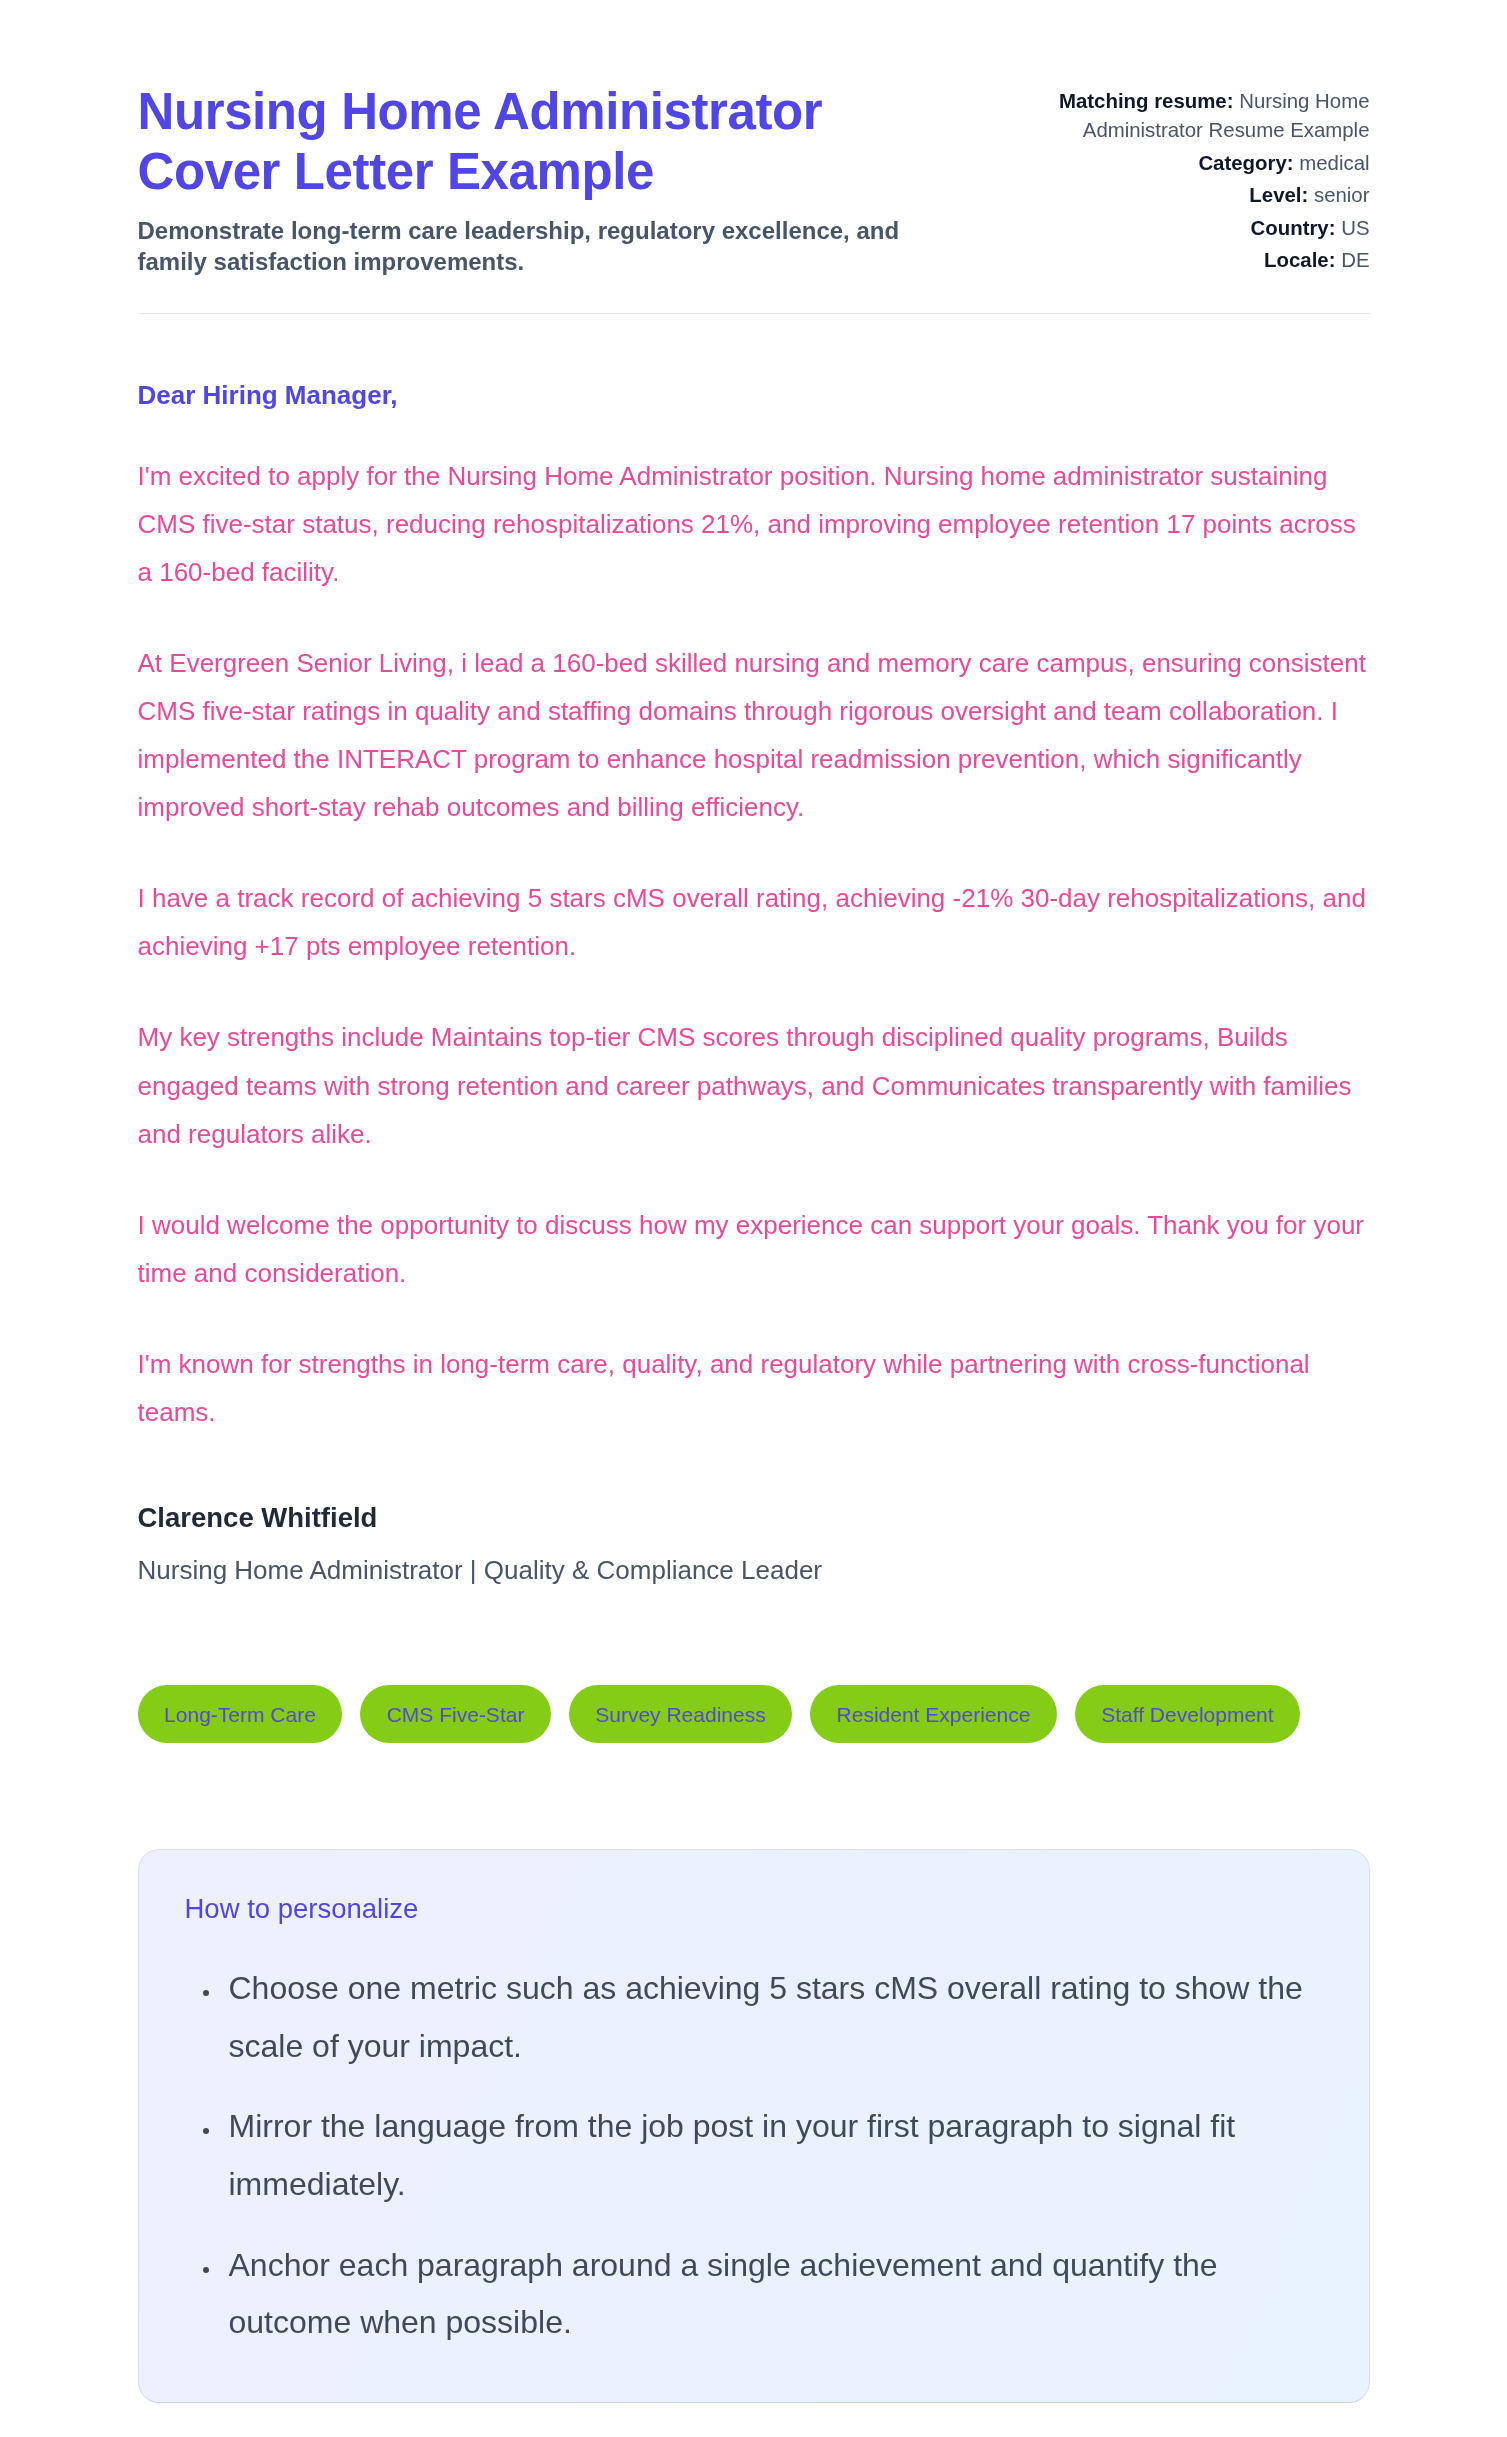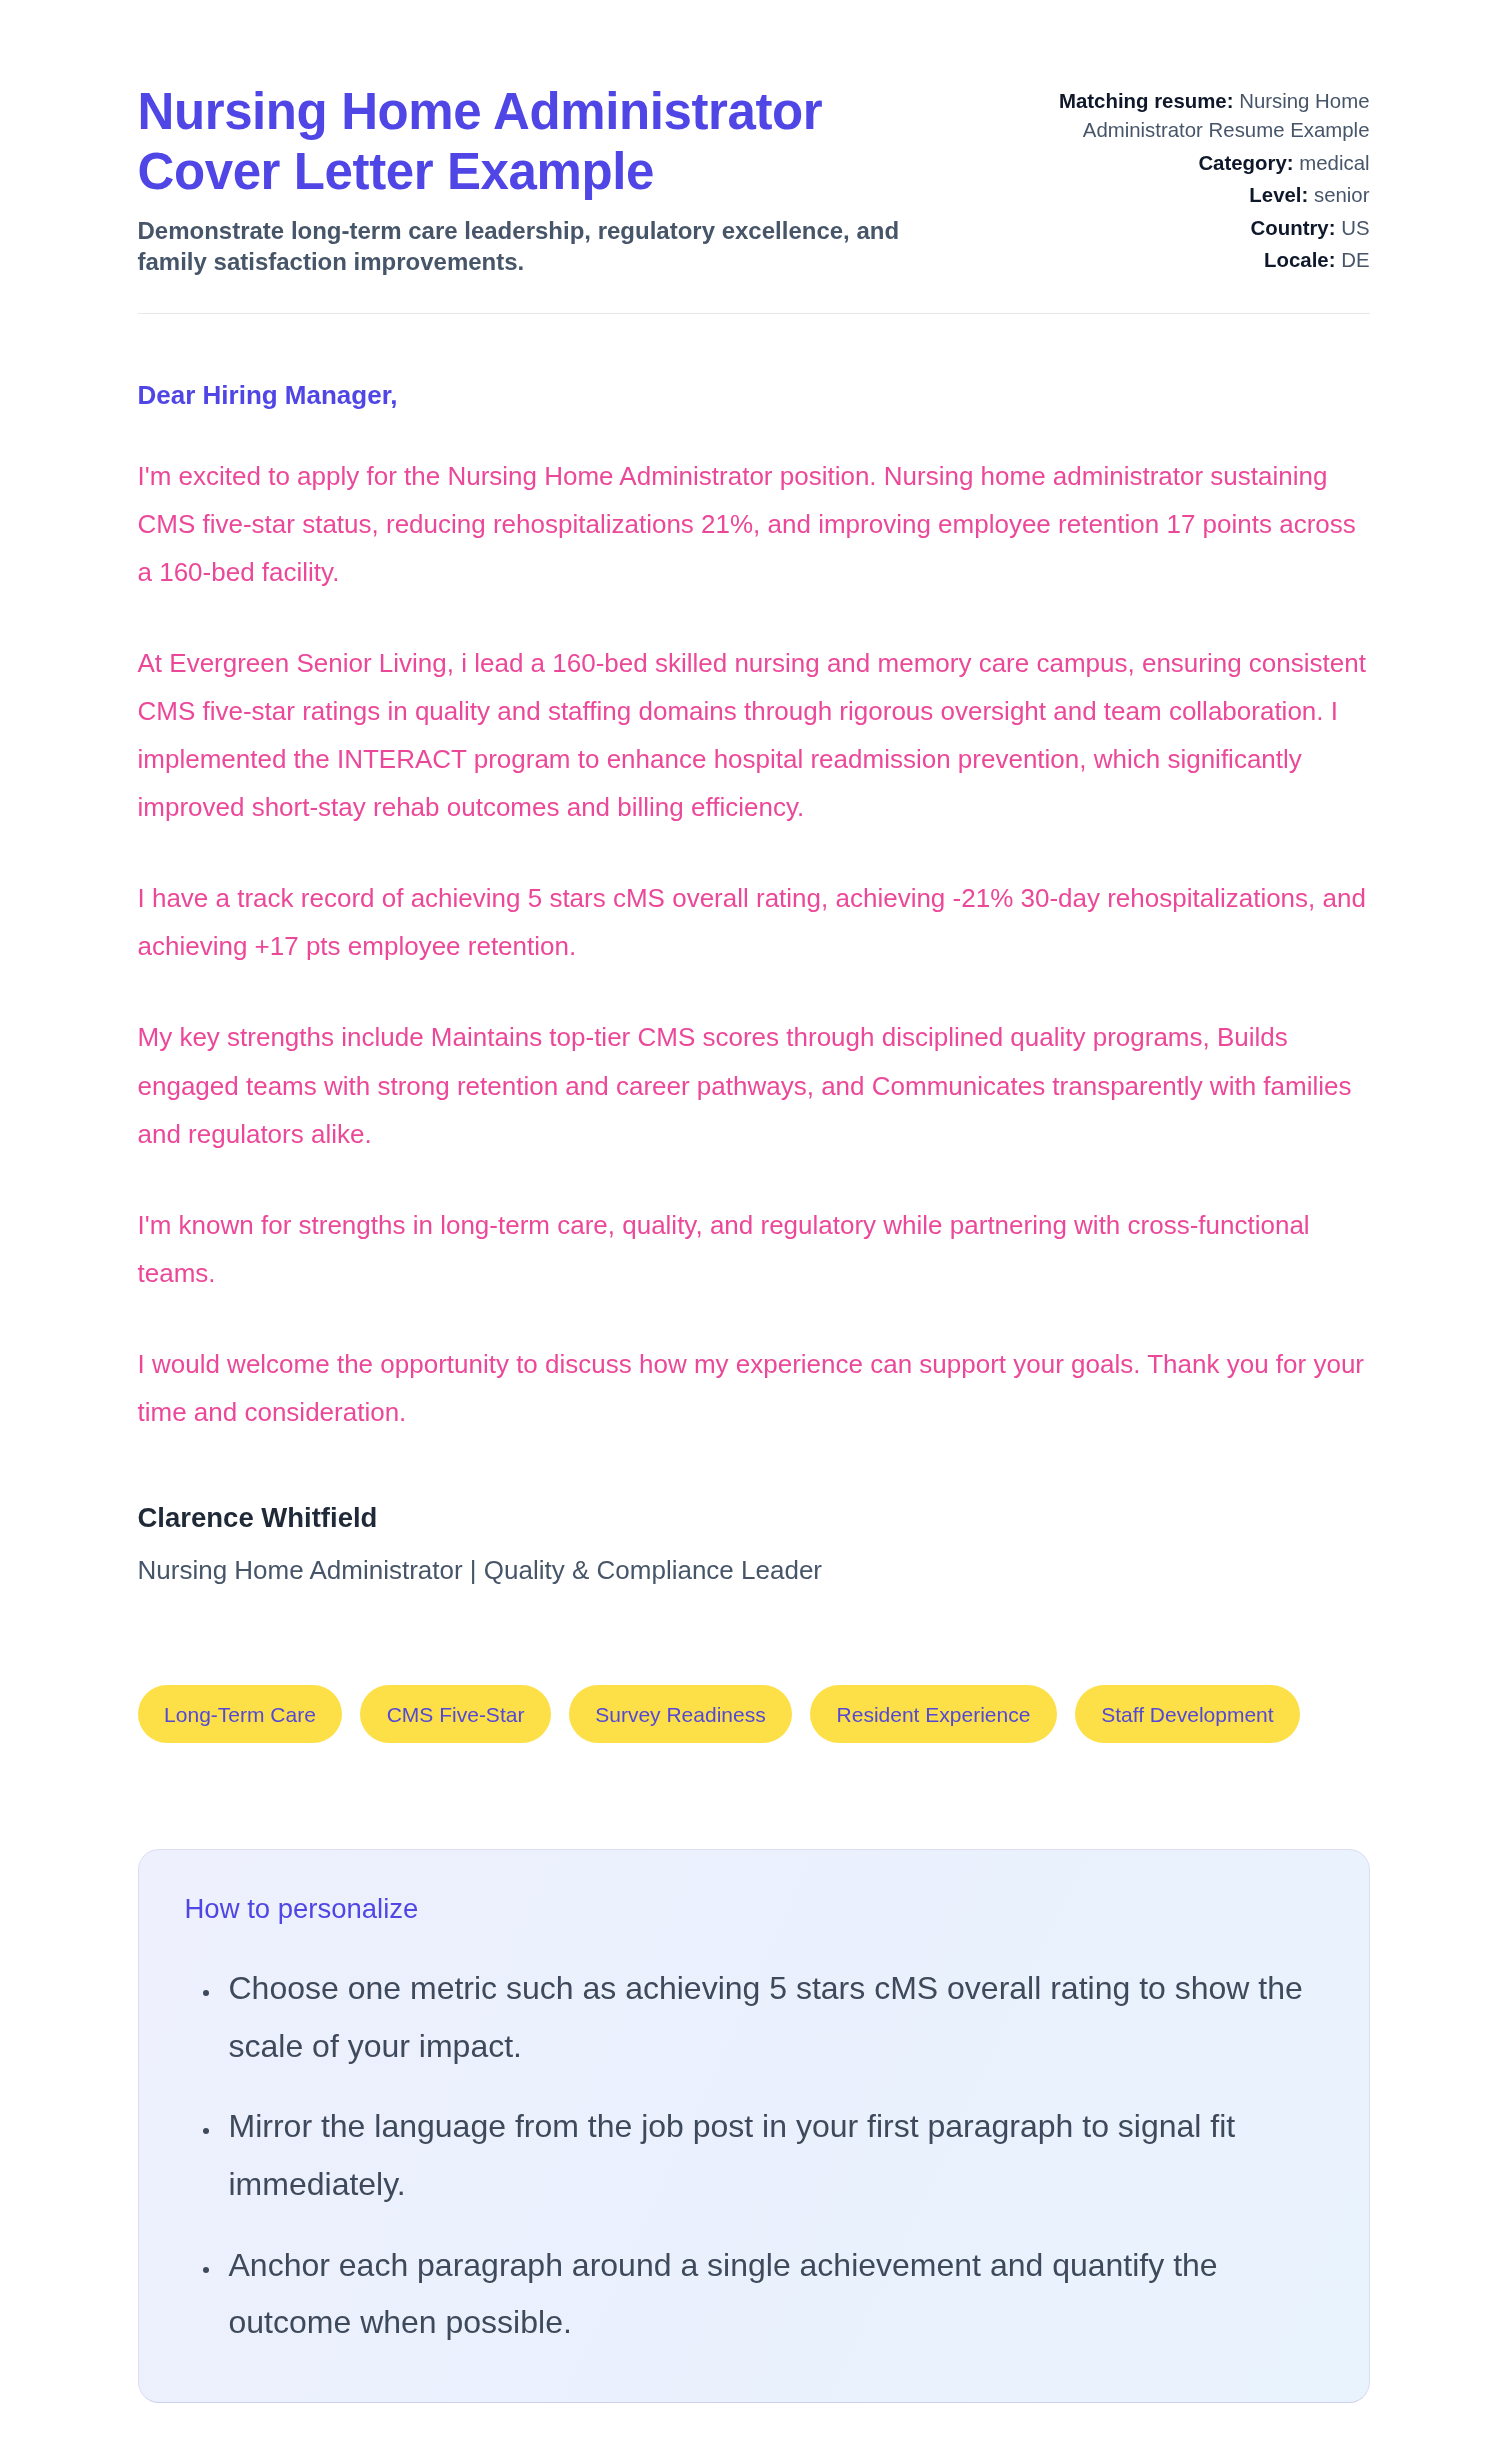"I'm known for strengths in" p.body-par { order: before "I would welcome the opportunity" -> after "I would welcome the opportunity" }
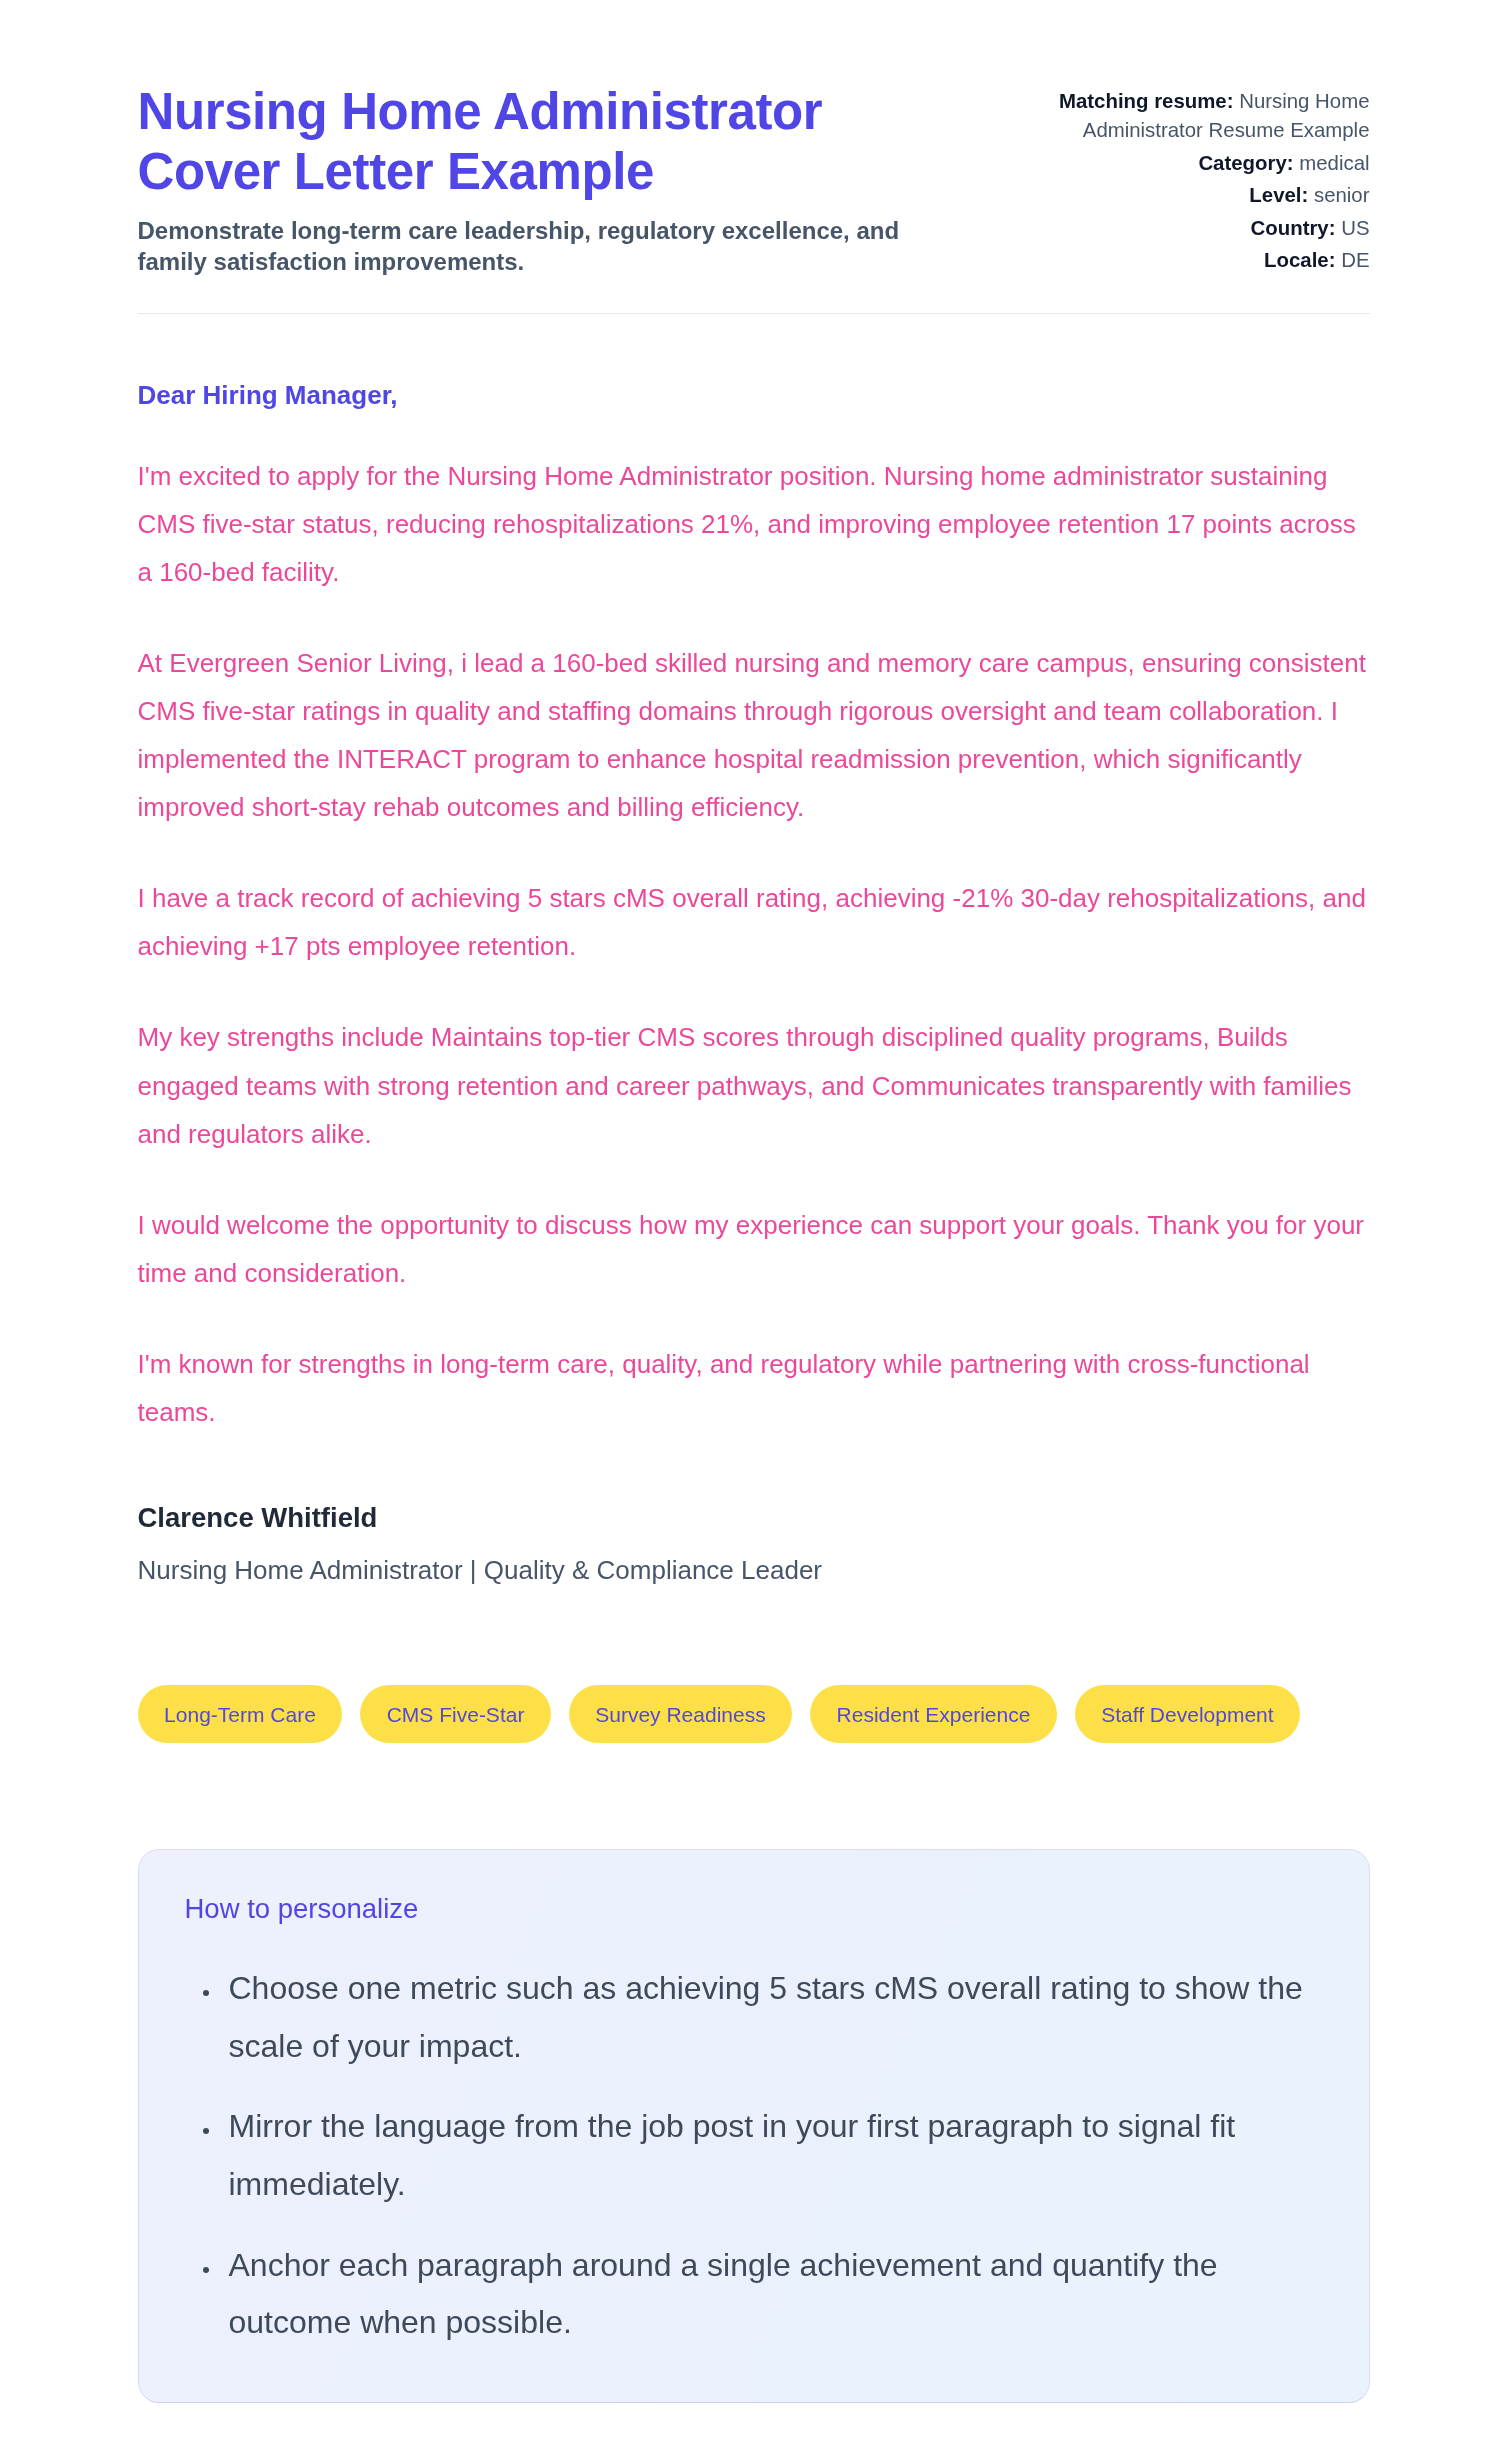"Long-Term Care" .tag { background: #fde047 -> #84cc16 }
